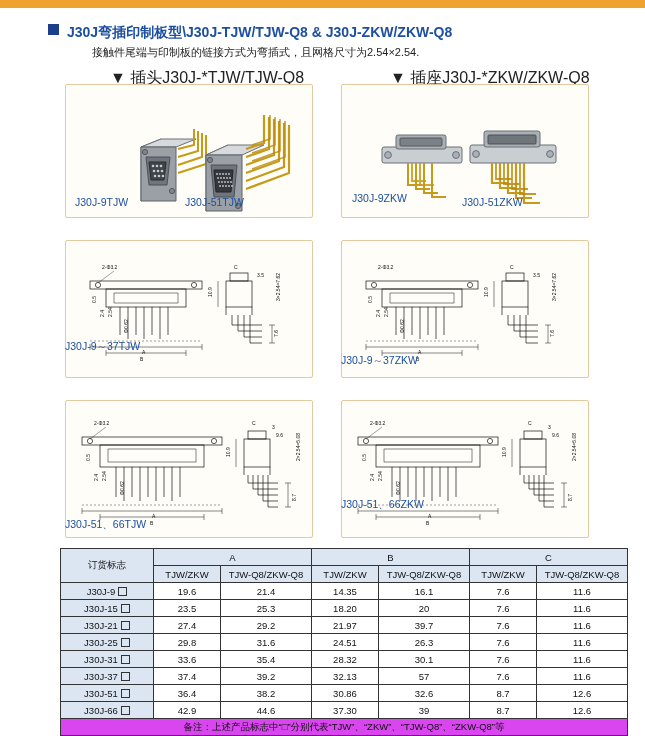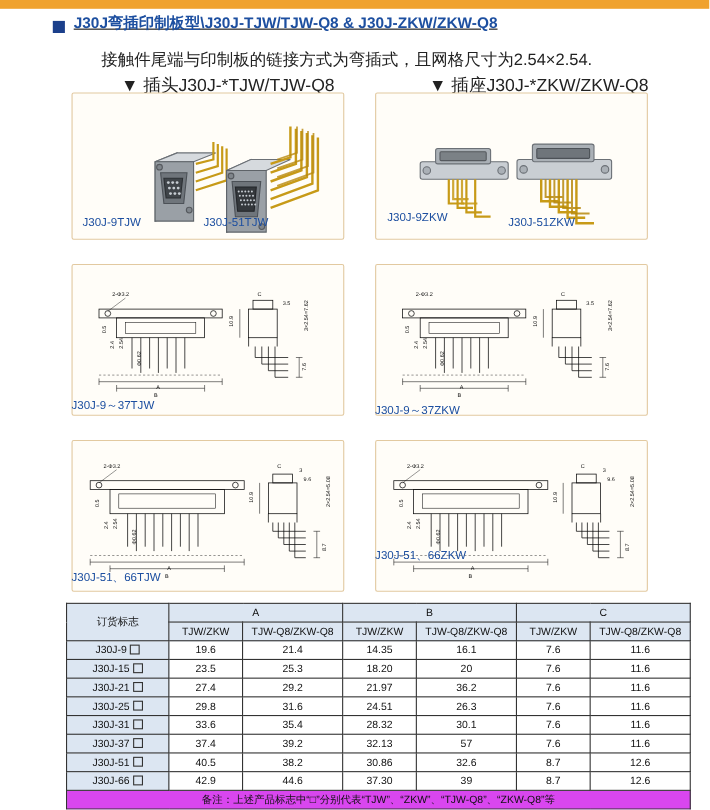"J30J弯插印制板型\J30J-TJW/TJW-Q8 &" .title-row { align-items: flex-end -> flex-start; text-decoration: underline -> none; top: 12px -> 24px }
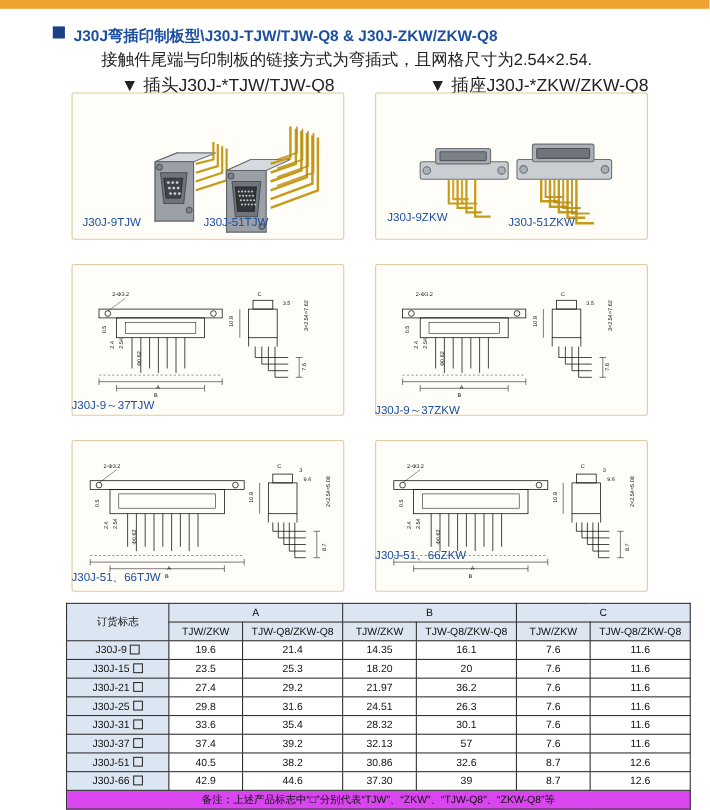"接触件尾端与印制板的链接方式为弯插式，且网格尺寸为2.54×2.54." .subtitle { font-size: 15px -> 11px }
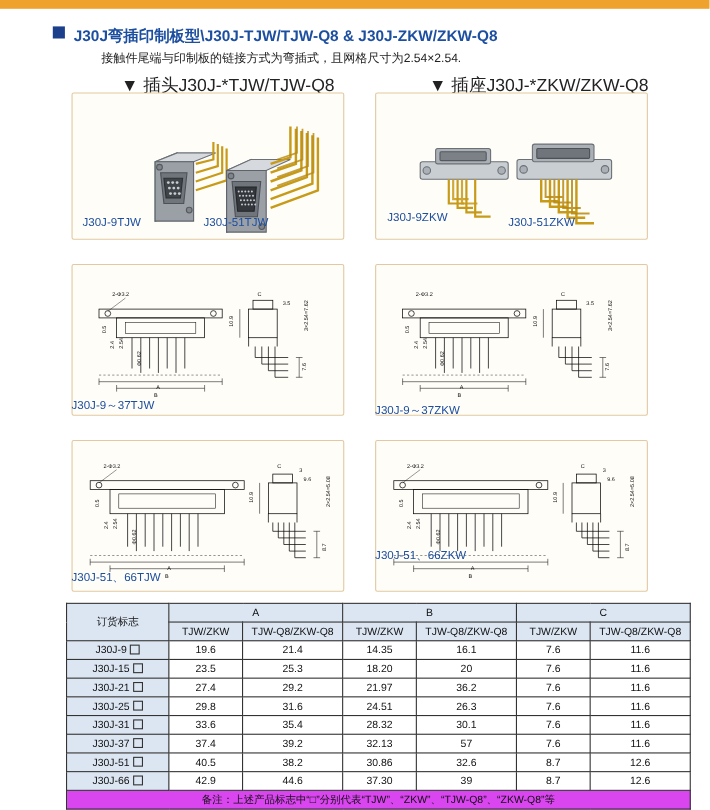"J30J-9～37TJW" div.panel-caption { top: 362px -> 340px }
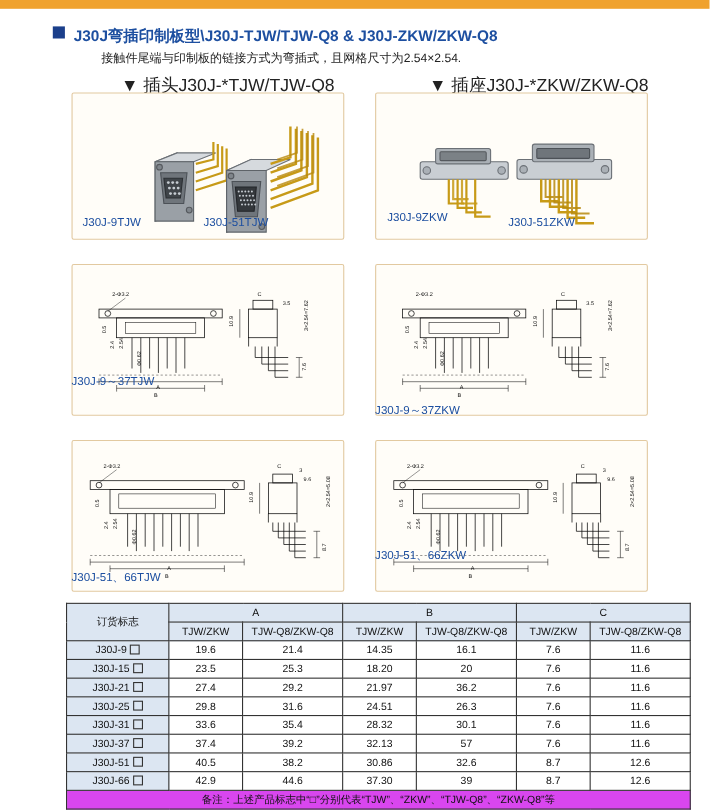"J30J-9～37ZKW" div.panel-caption { top: 366px -> 354px }
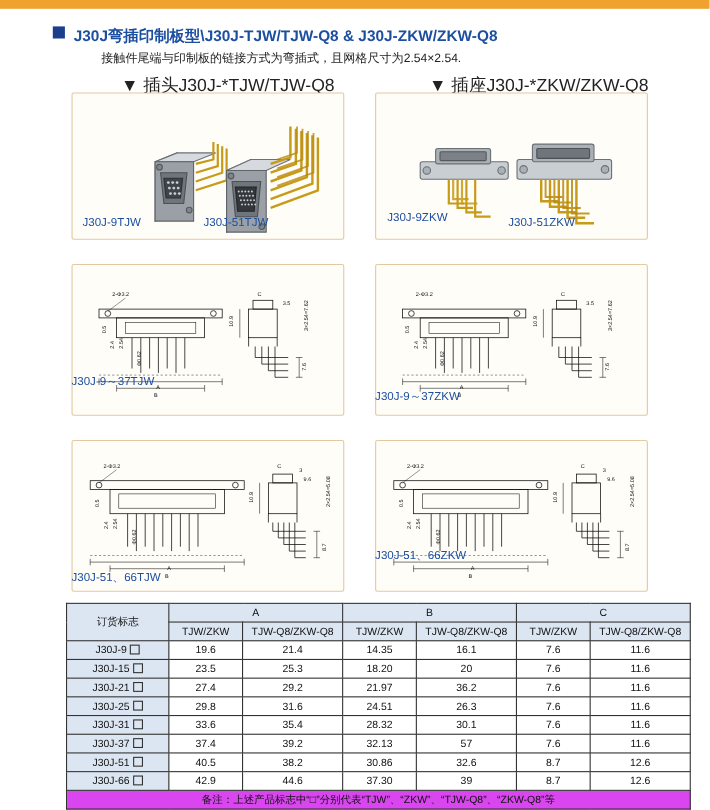"36.2" td { text: 36.2 -> 39.7 }
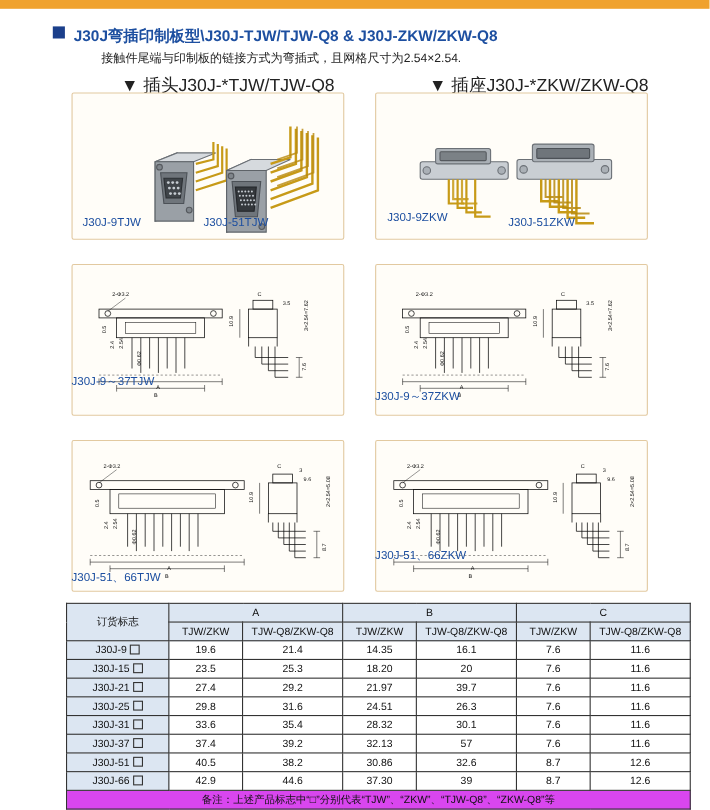"40.5" td { text: 40.5 -> 36.4 }
